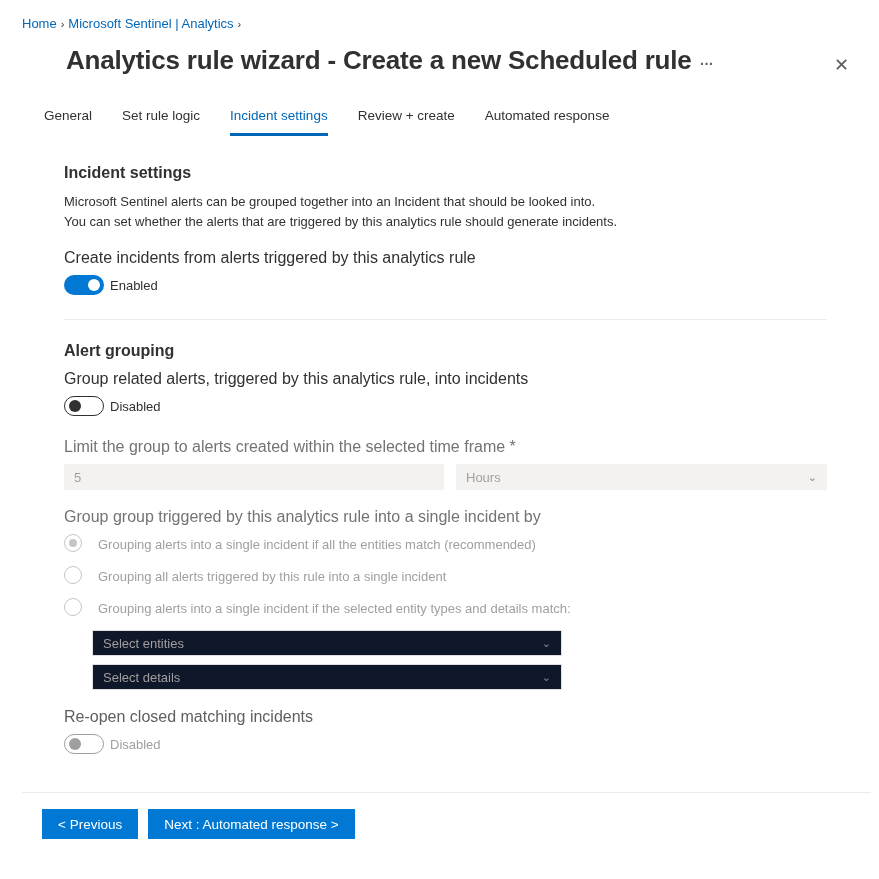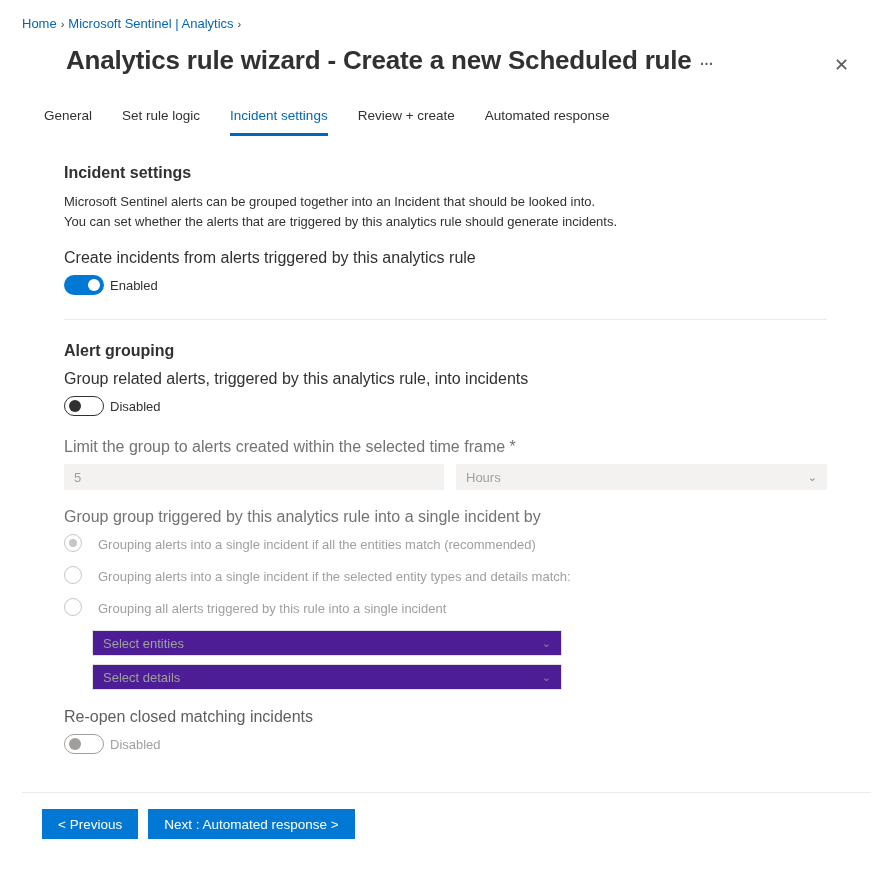"Grouping alerts into a single incident if the" div.radio-row { order: before "Grouping all alerts triggered by" -> after "Grouping all alerts triggered by" }
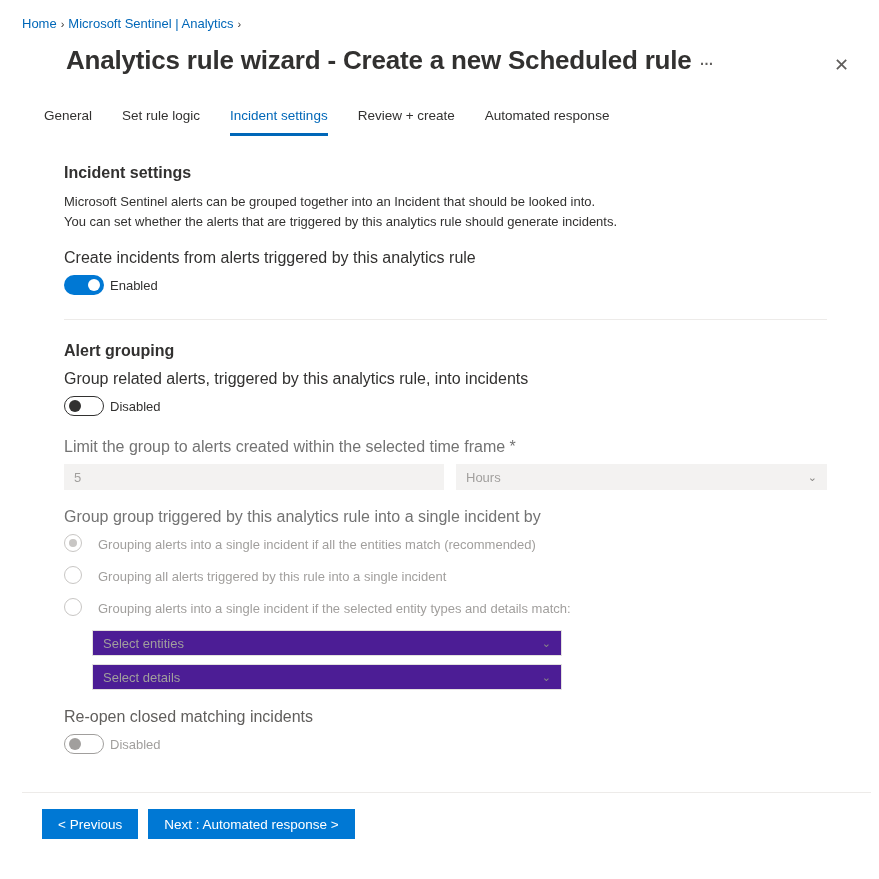"Select entities" .select-small { background: #4c1d95 -> #0f172a }
